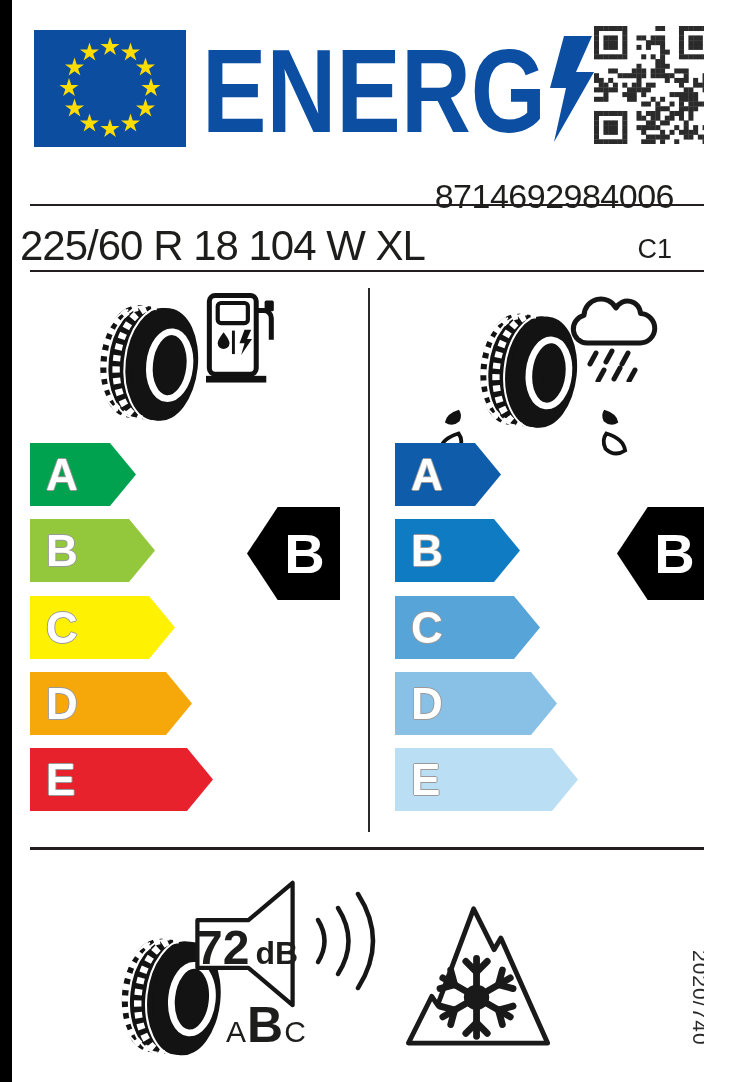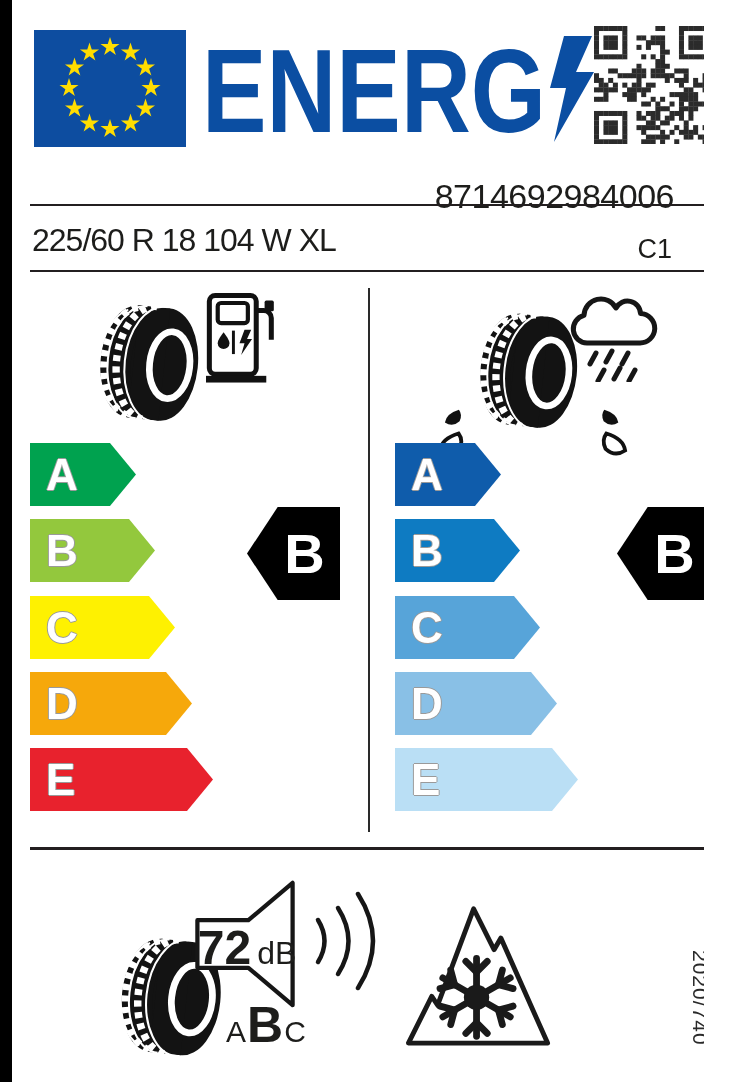"225/60 R 18 104 W" #tyre-size { font-size: 32px -> 42px; left: 32px -> 20px }
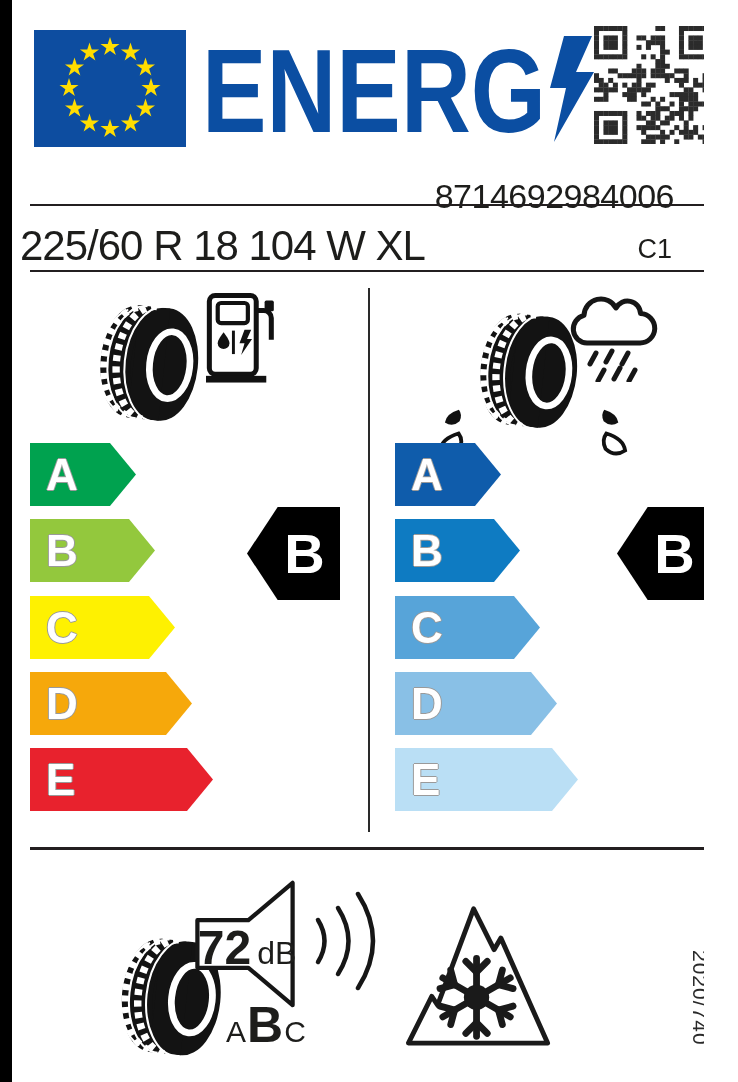"dB" #db-text .unit { font-weight: none -> bold }
